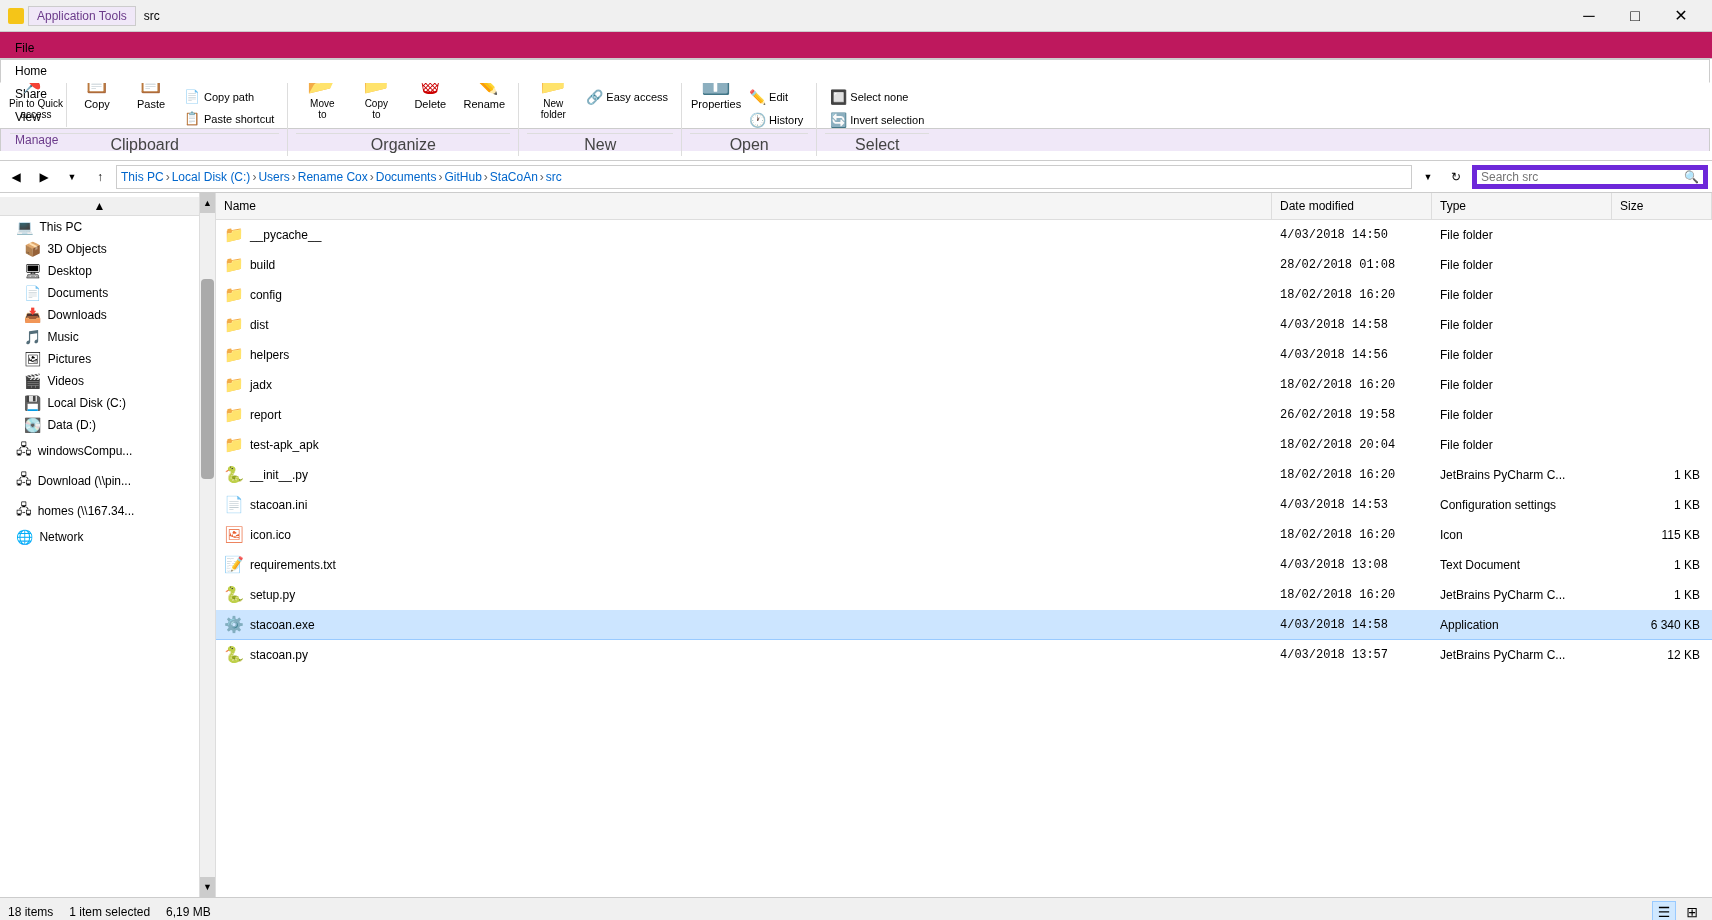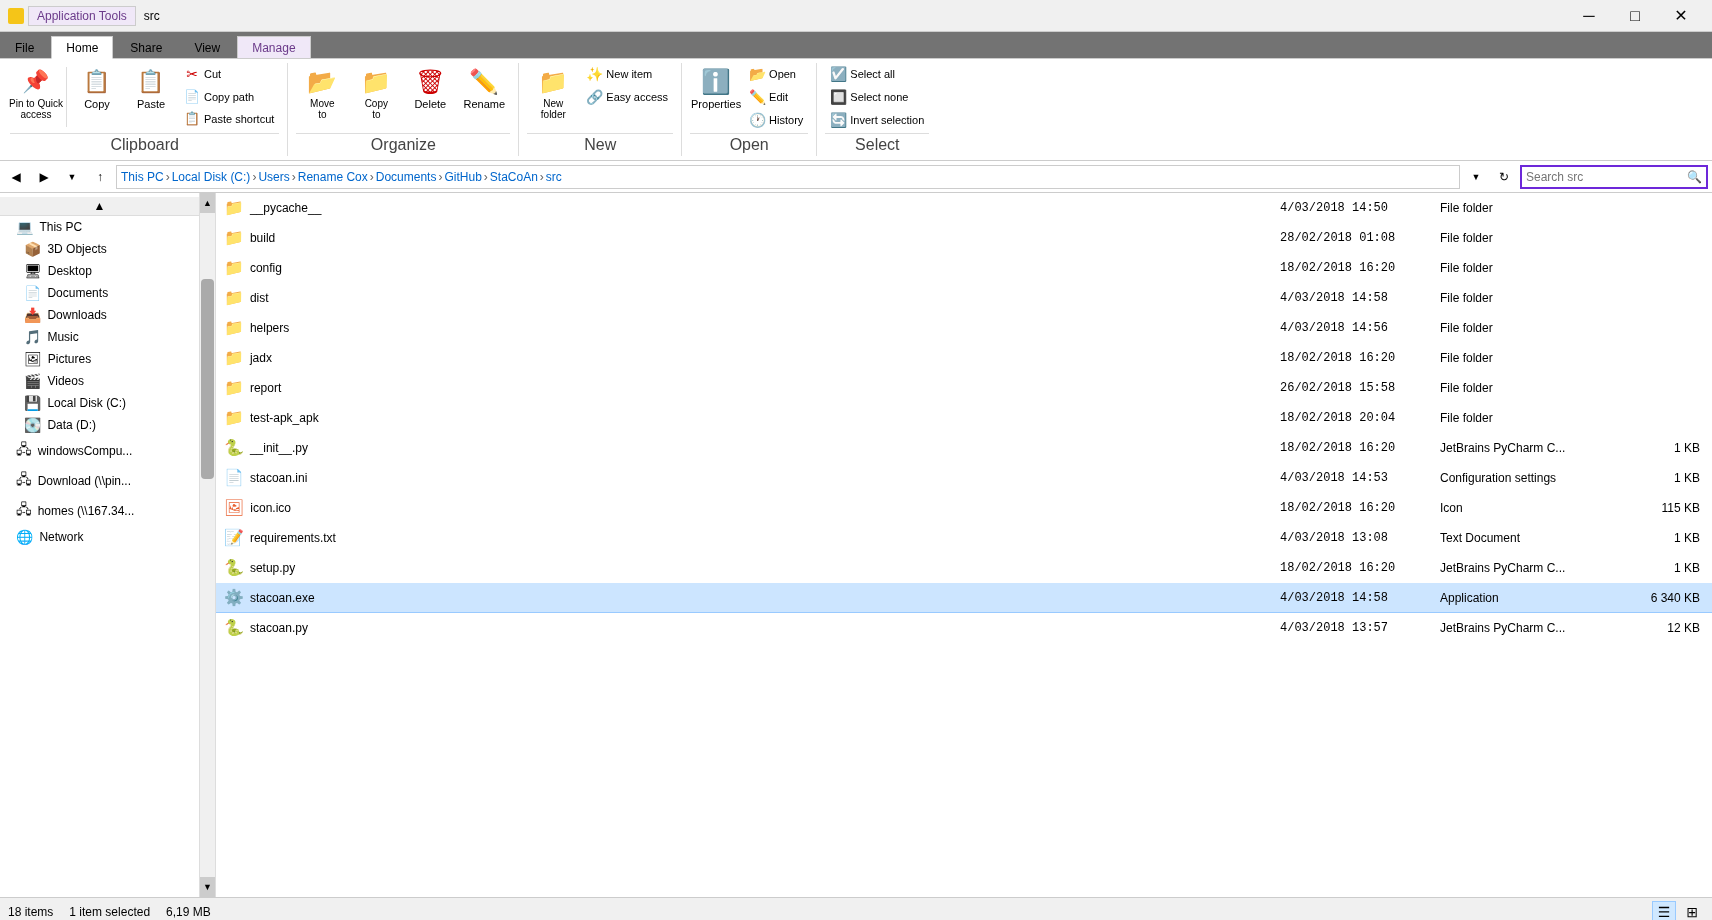"File" .ribbon-tabs { background: #737373 -> #be185d; flex-direction: none -> column }
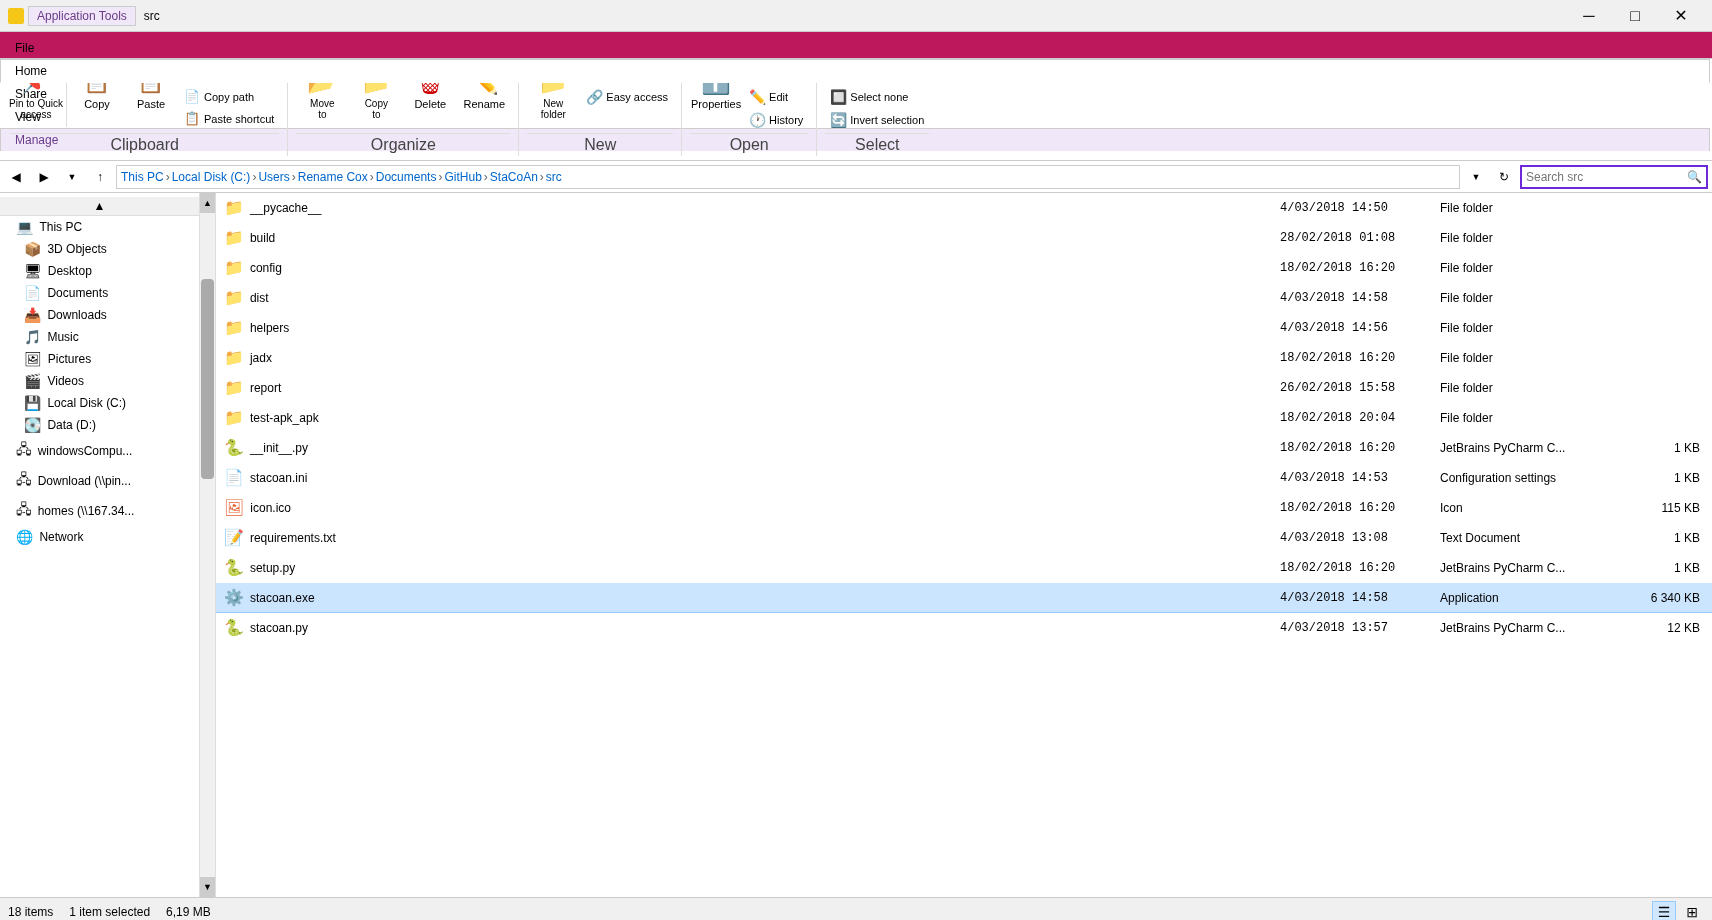"Search src" .search-box { border: 2px solid #6d28d9 -> 5px solid #6d28d9; width: 188px -> 236px }
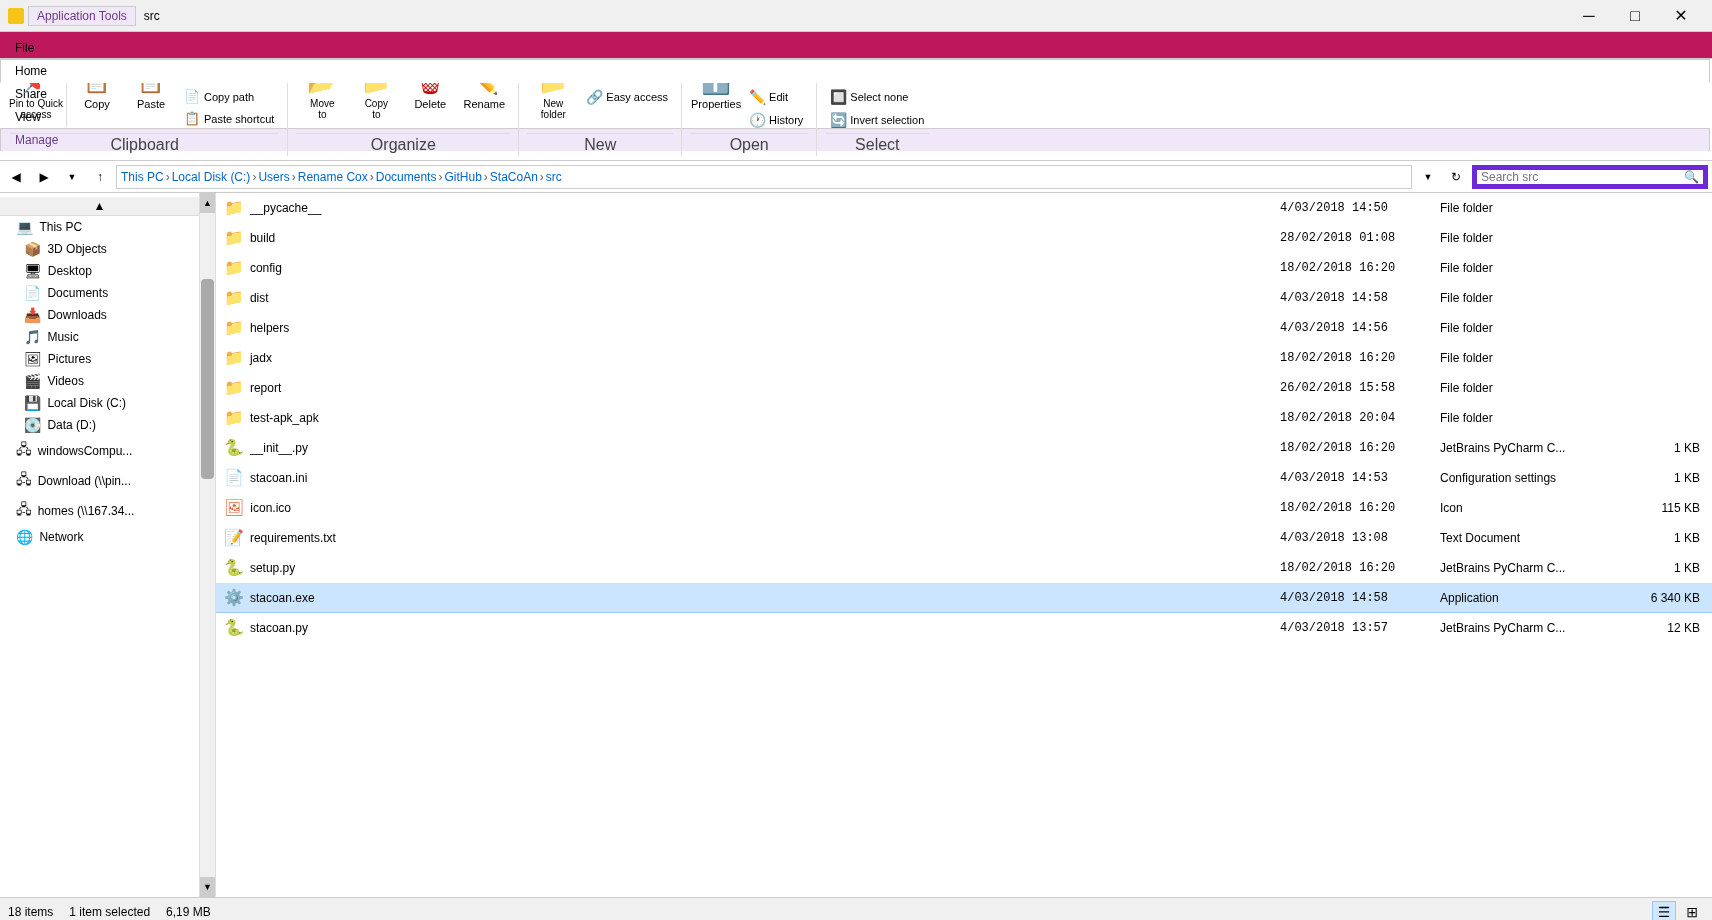"Name" div.file-list-header { html: none -> <div> <div>Name</div> <div>Date modified</div> <div>Type</div> <div>Size</div> </div> }
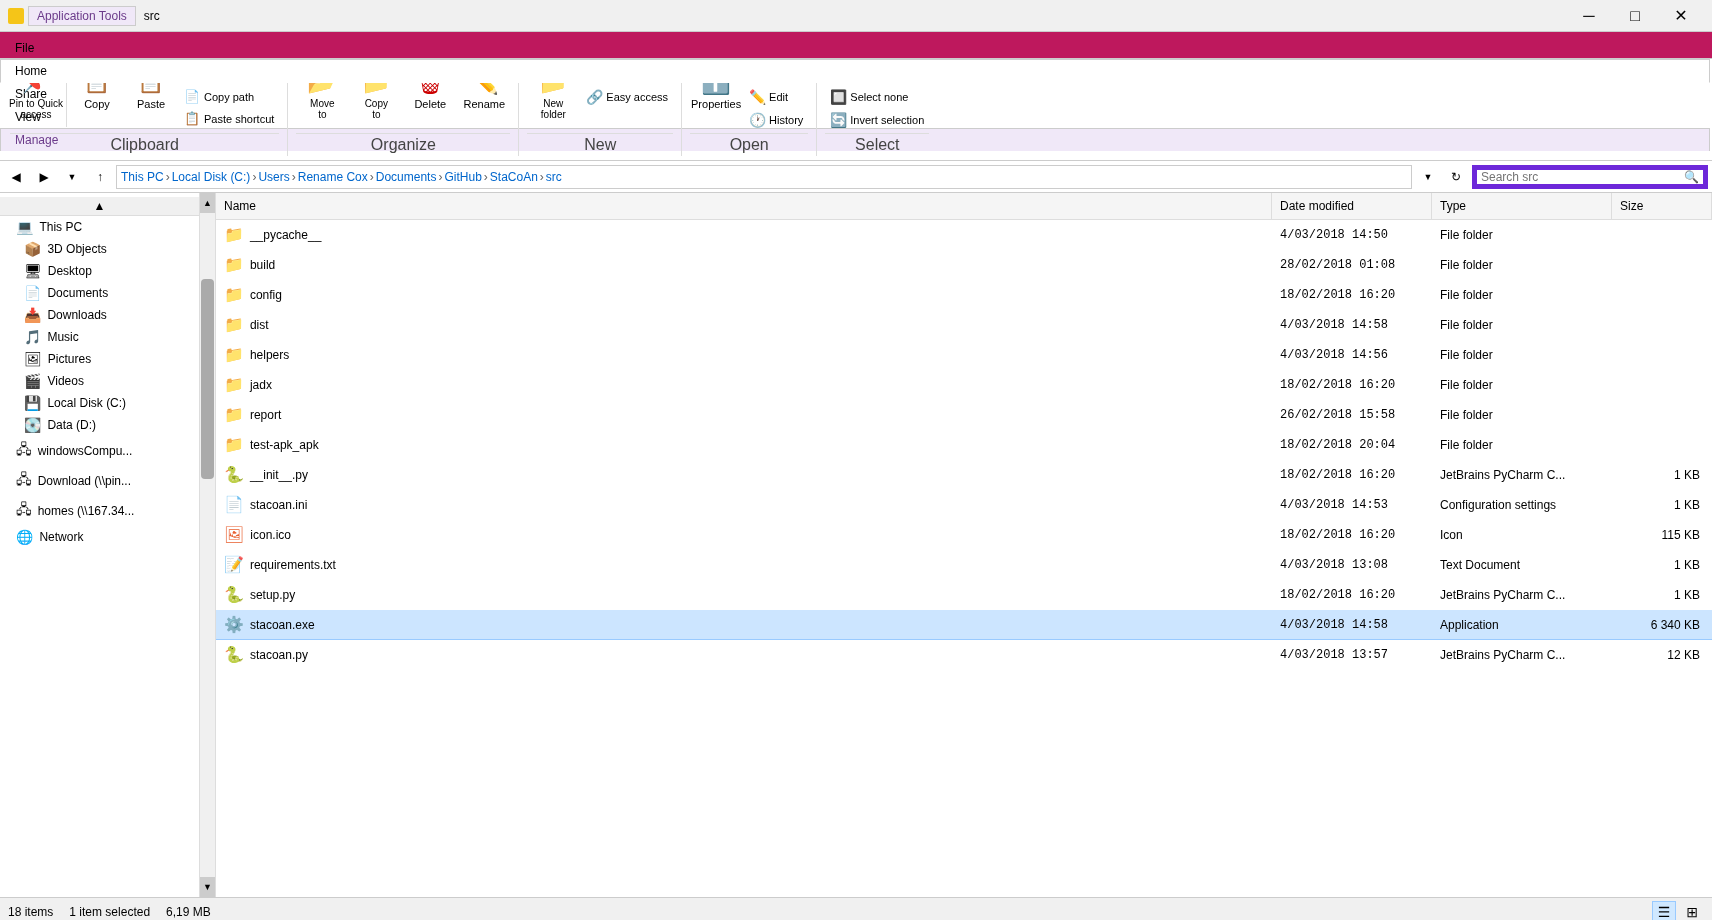"26/02/2018 15:58" div.file-cell { text: 15:58 -> 19:58 }
